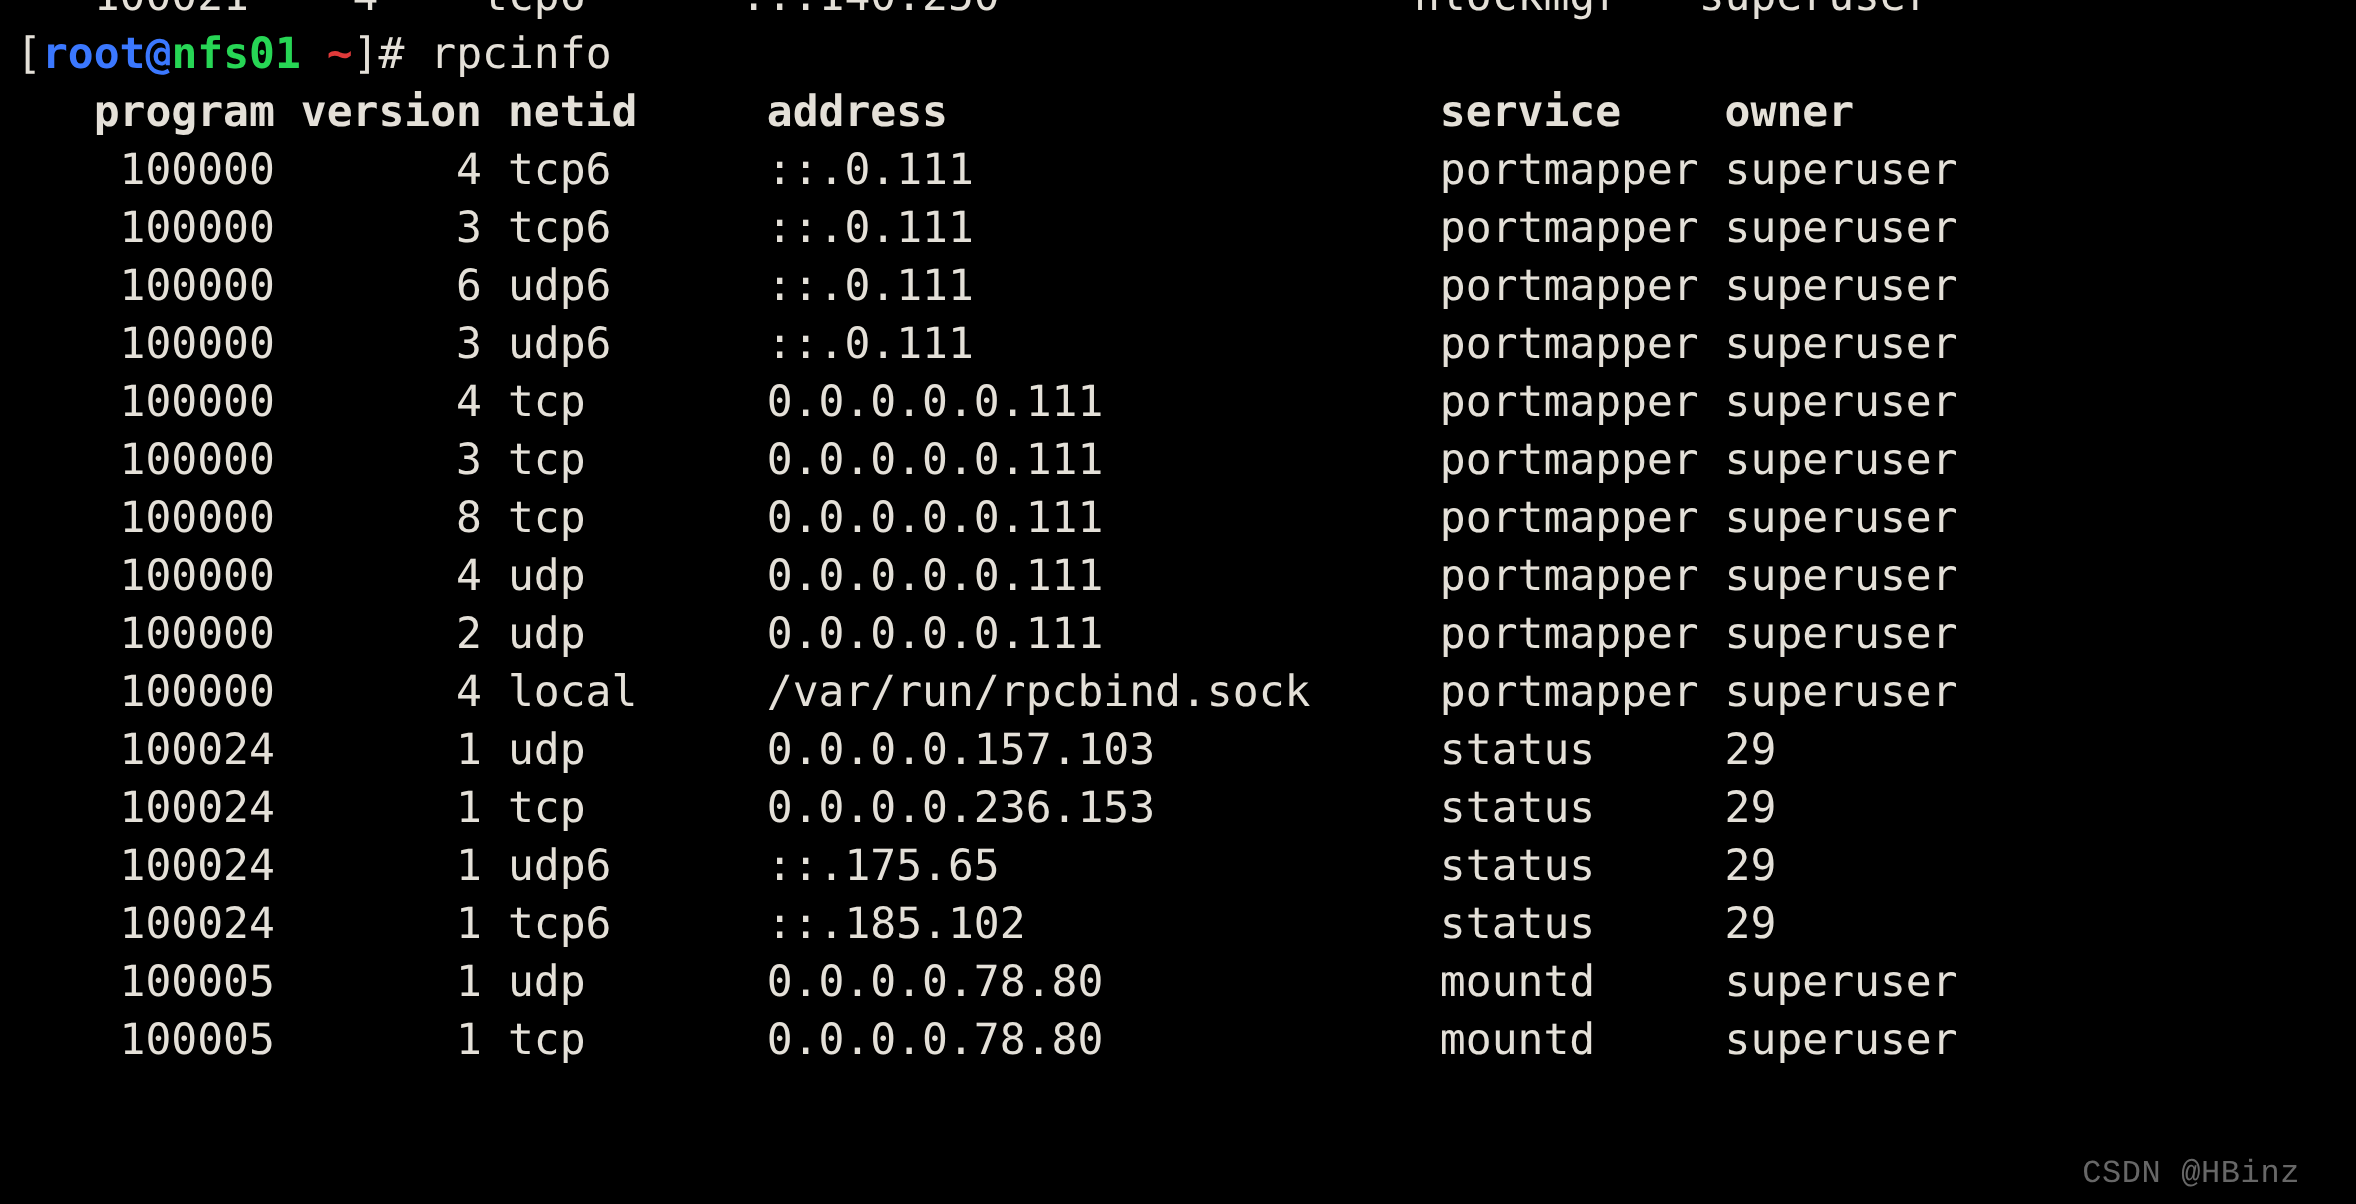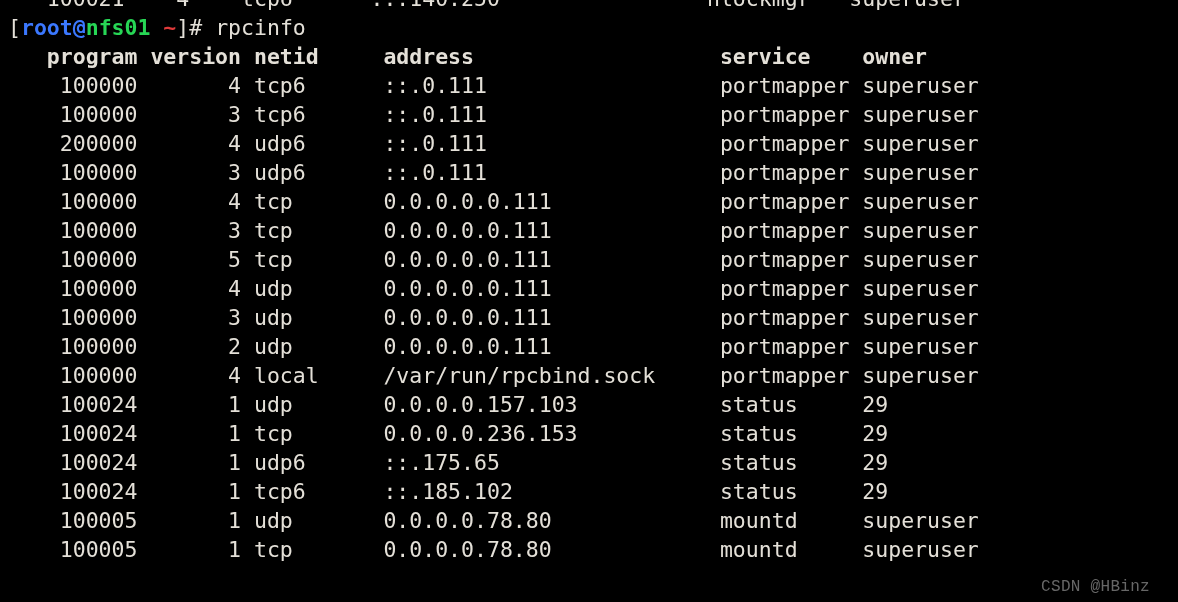"200000 4 udp6 ::.0.111 portmapper" div.line { text: 200000       4 -> 100000       6 }
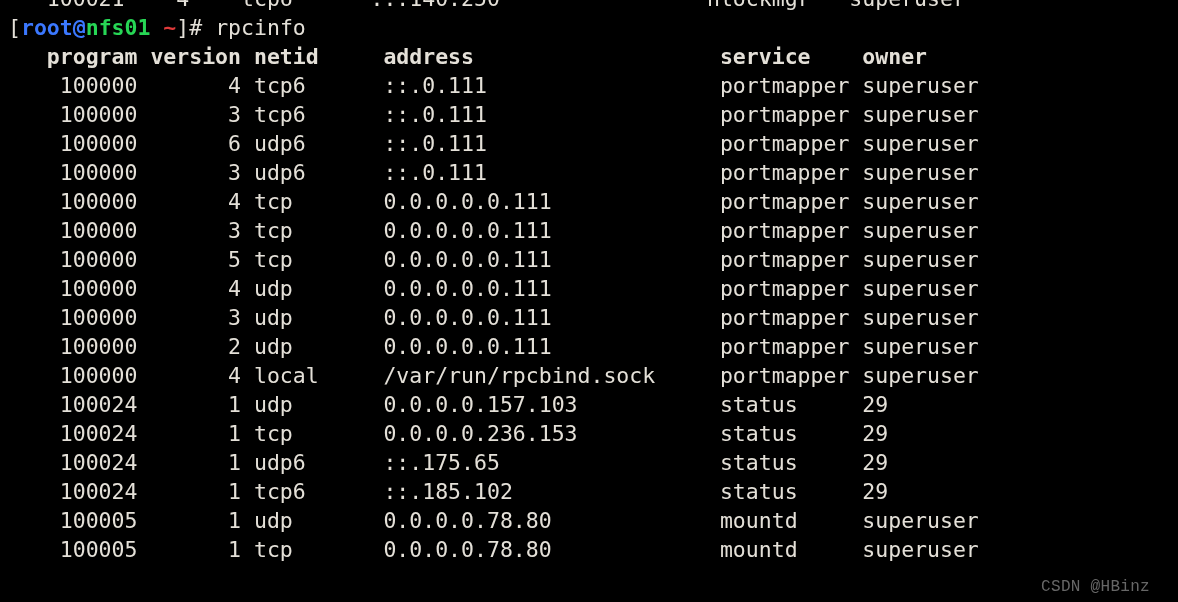"100000 5 tcp 0.0.0.0.0.111 portmapper" div.line { text: 5 -> 8 }
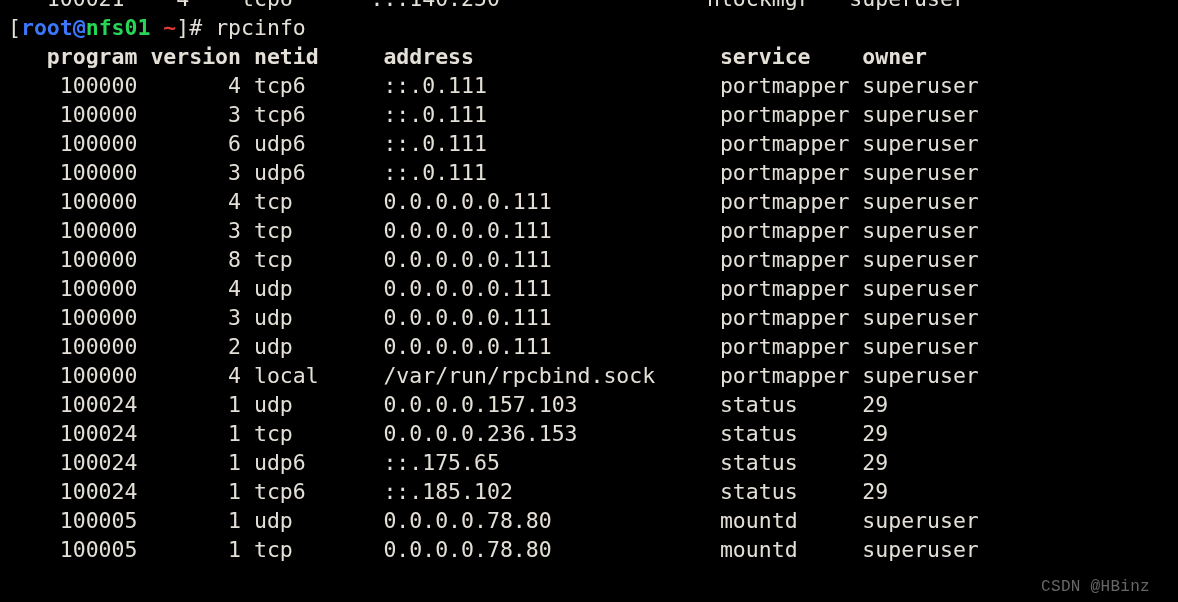"100000 3 udp 0.0.0.0.0.111 portmapper" div.line { html: <div> 100000 3 udp 0.0.0.0.0.111 portmapper superuser</div> -> none }
